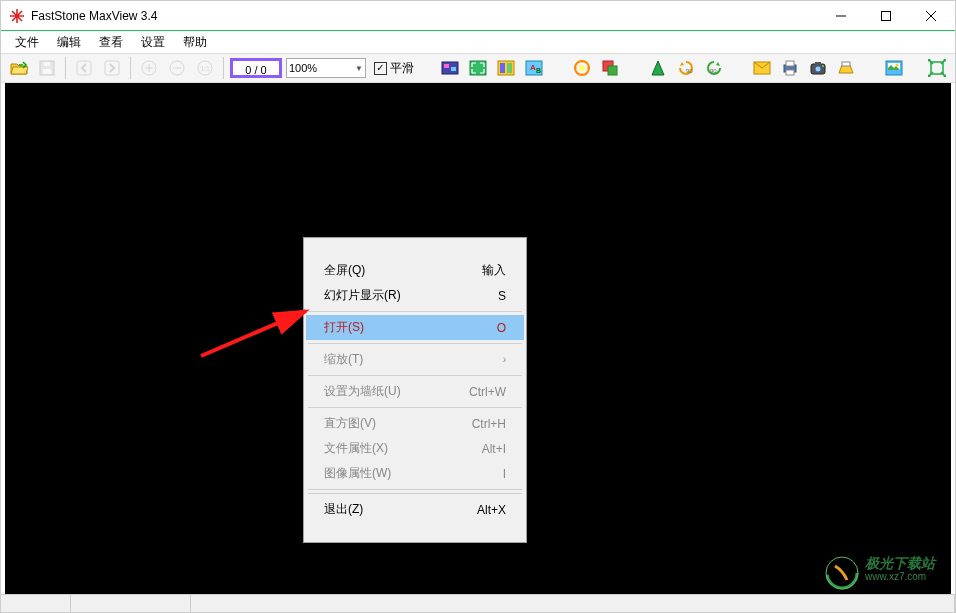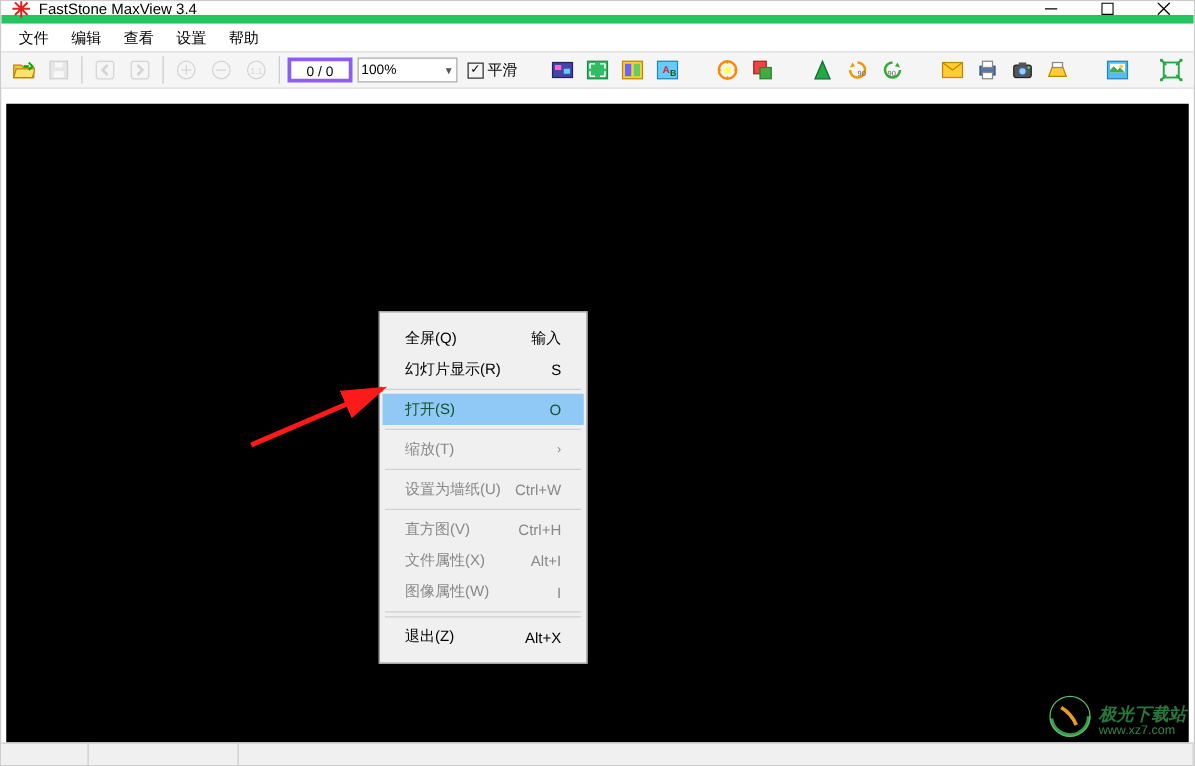"FastStone MaxView 3.4" .titlebar { border-bottom: 7px solid #22c55e -> 1px solid #22c55e; height: 18px -> 30px }
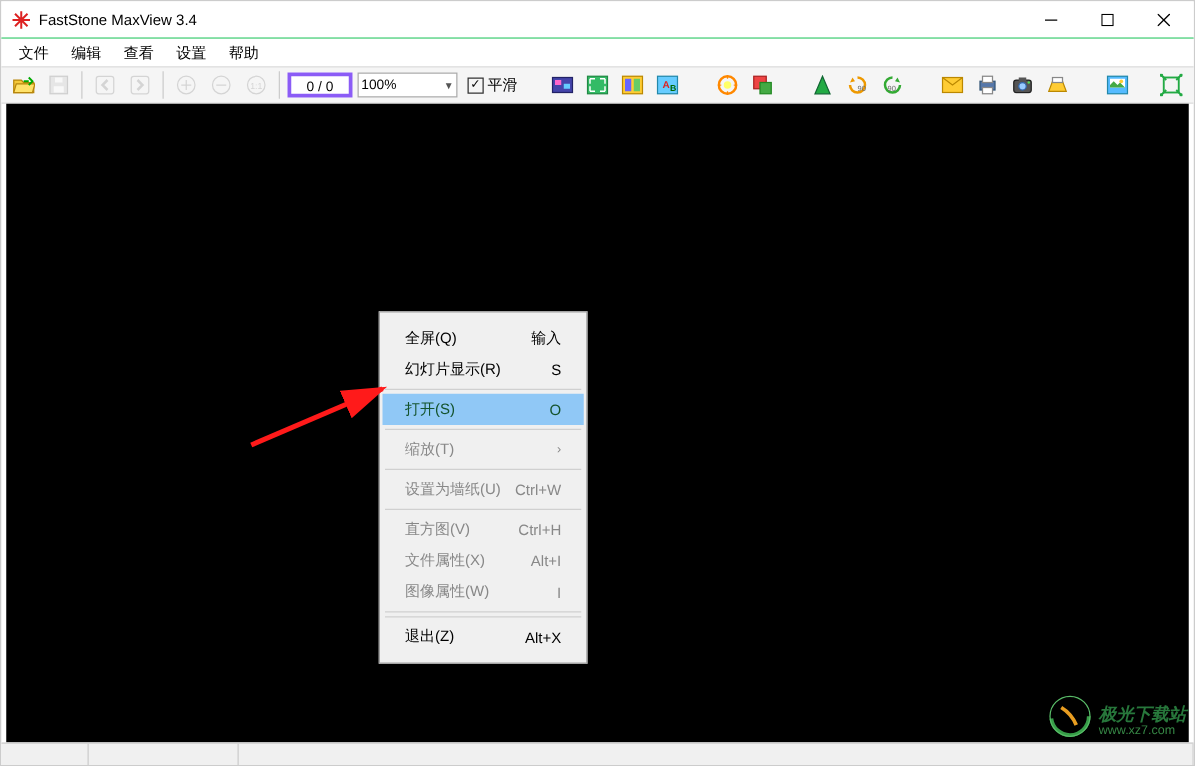"全屏(Q)" .context-menu { padding: 8px 2px -> 20px 2px; top: 248px -> 236px; width: 167px -> 224px }
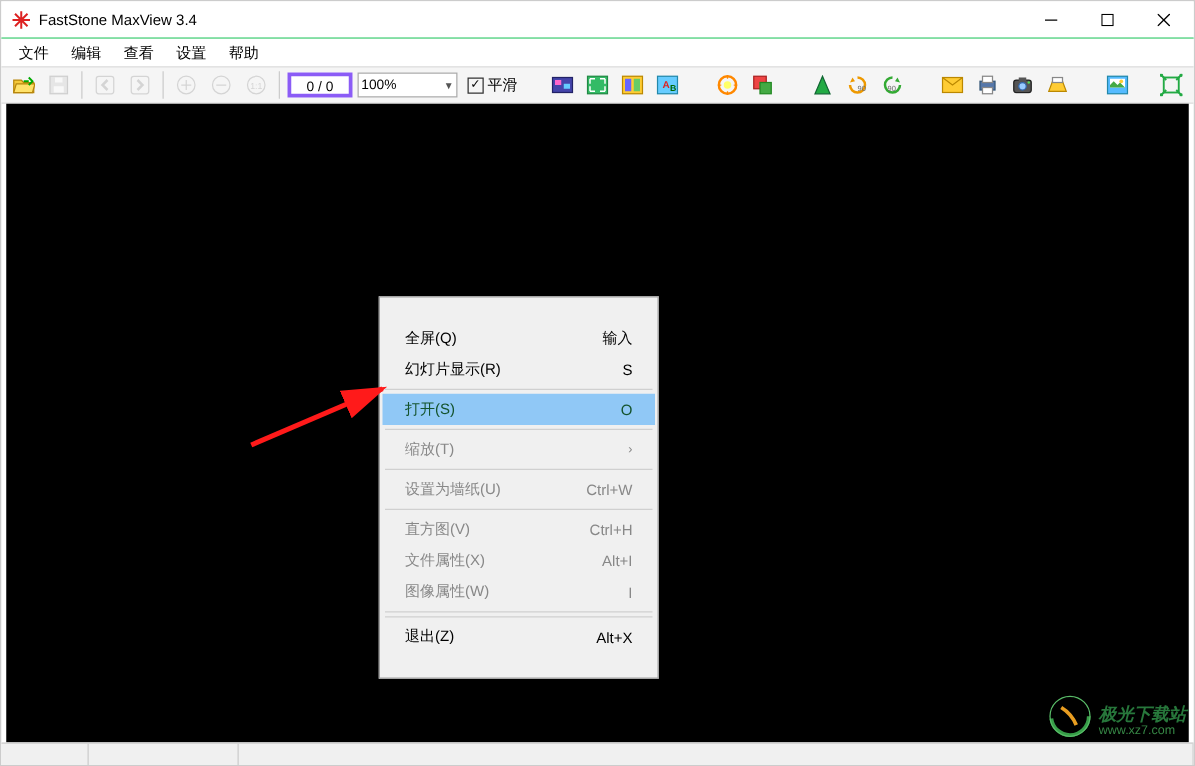"打开(S)" .context-menu .cm-item.highlight { color: #14532d -> #b91c1c }
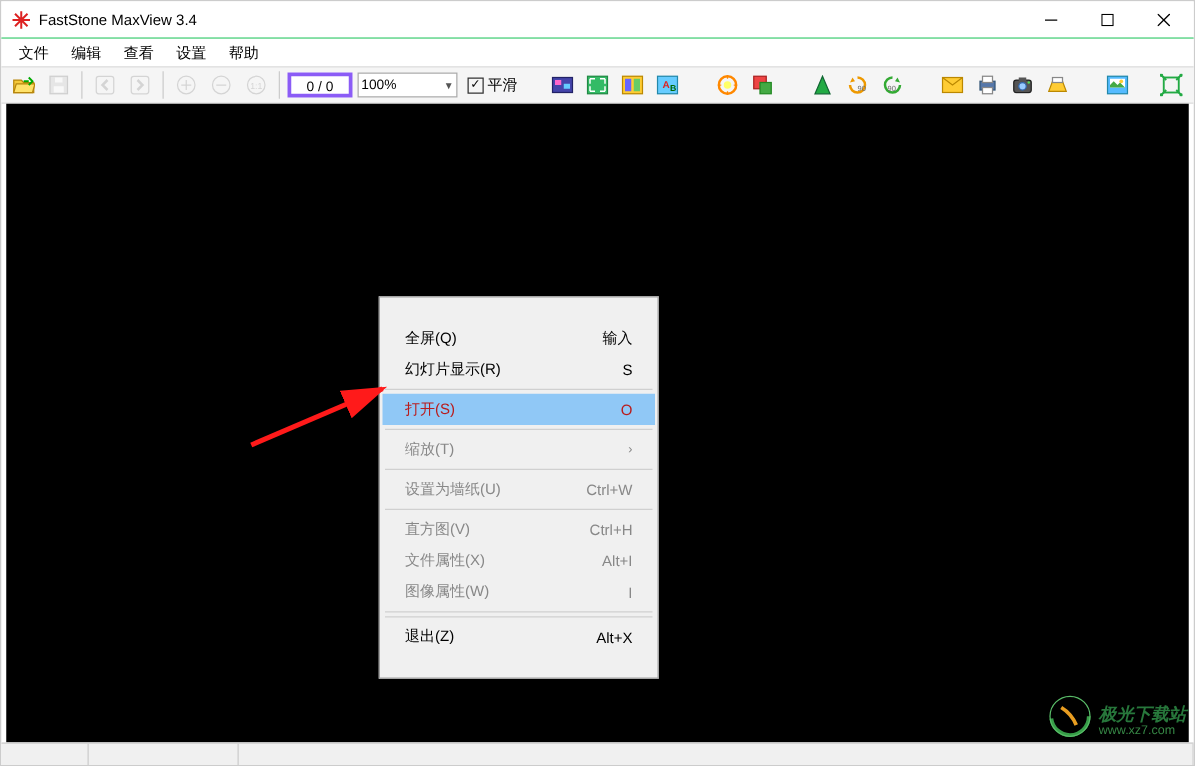"极光下载站" .watermark { align-items: flex-end -> flex-start; right: 6px -> 20px }
